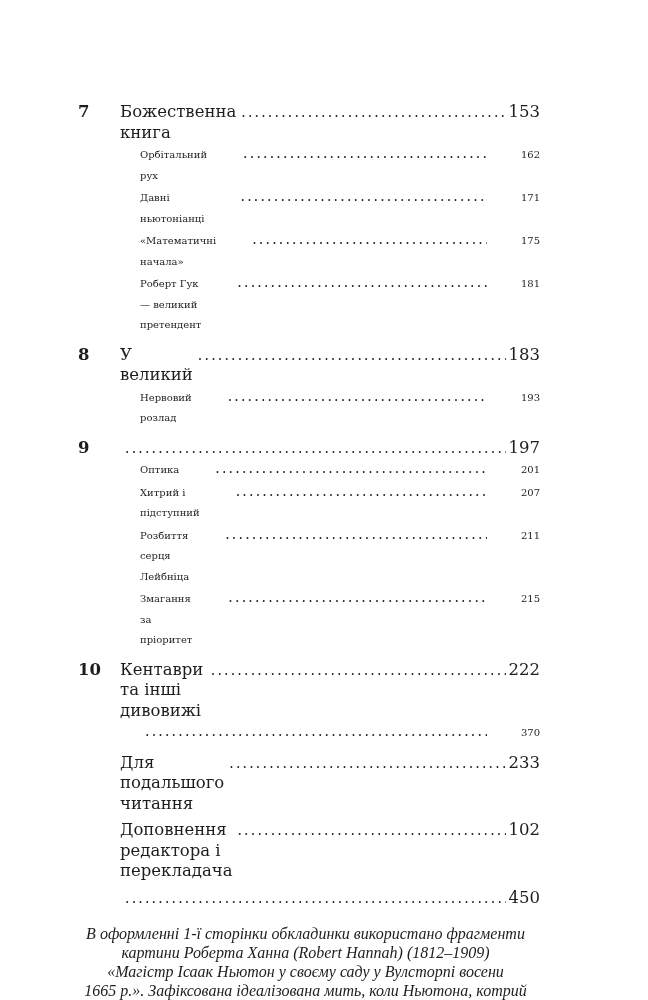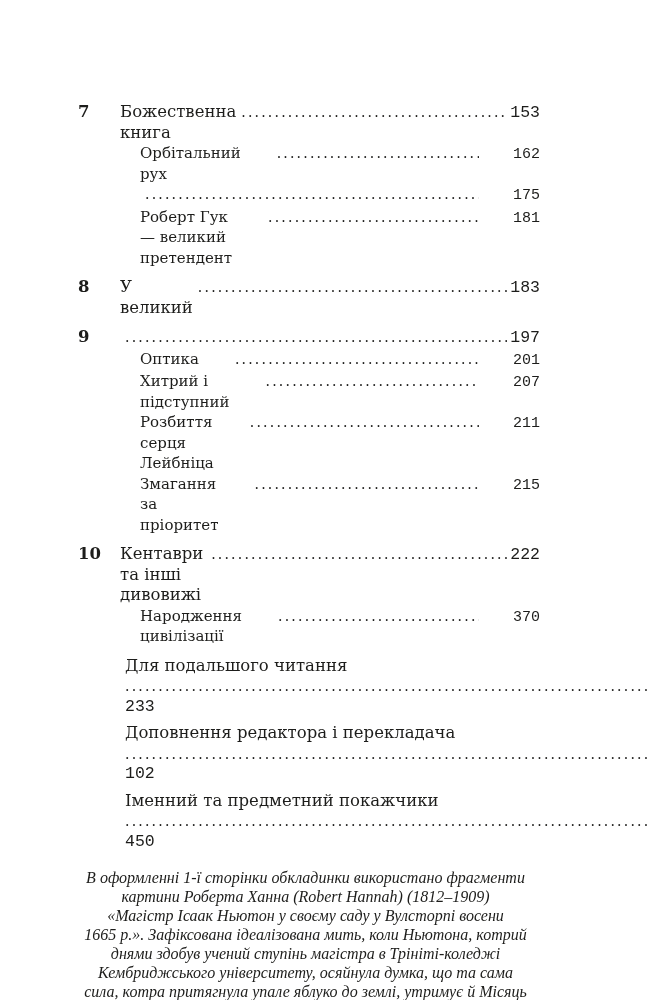"153" .pg { font-family: Liberation Mono, monospace -> none }
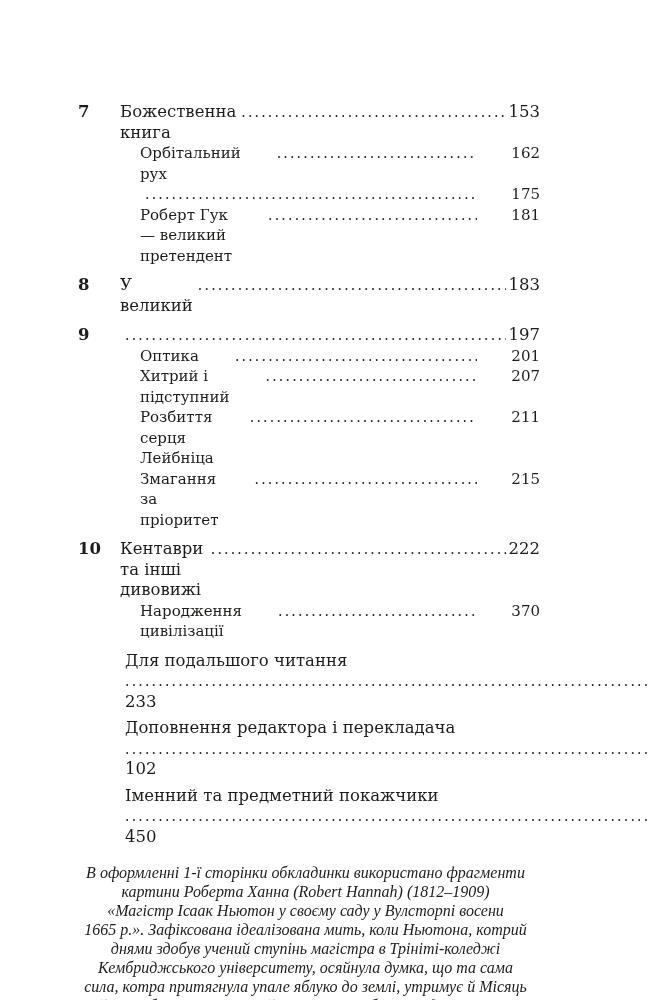"Орбітальний рух" .sub { font-size: 15px -> 10px }
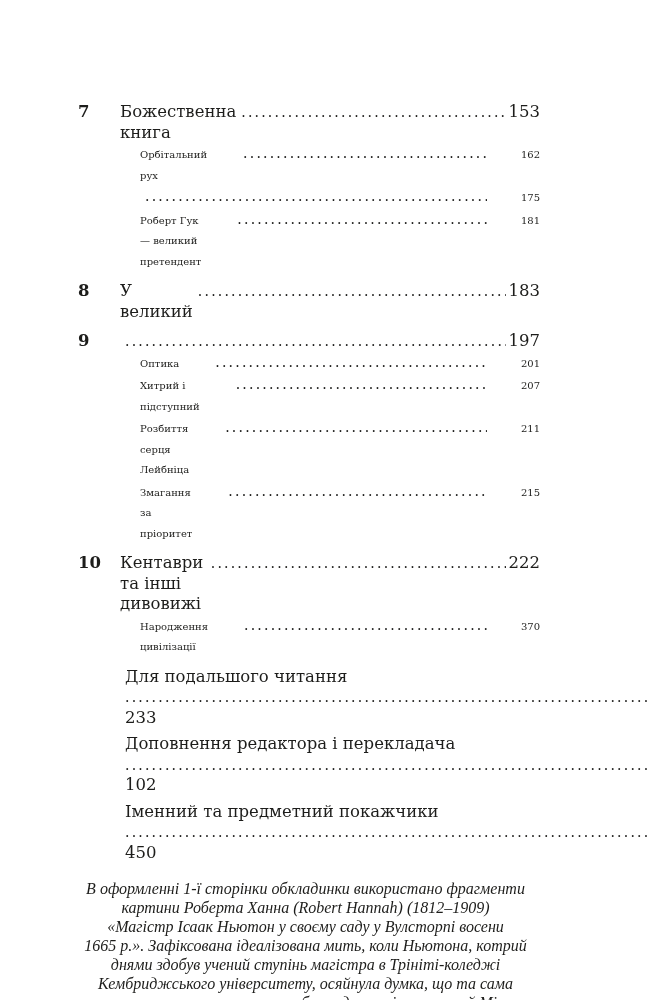"Давні ньютоніанці" div.row { html: none -> <div> <span>Давні ньютоніанці</span> <span></span> <span>171</span> </div> }
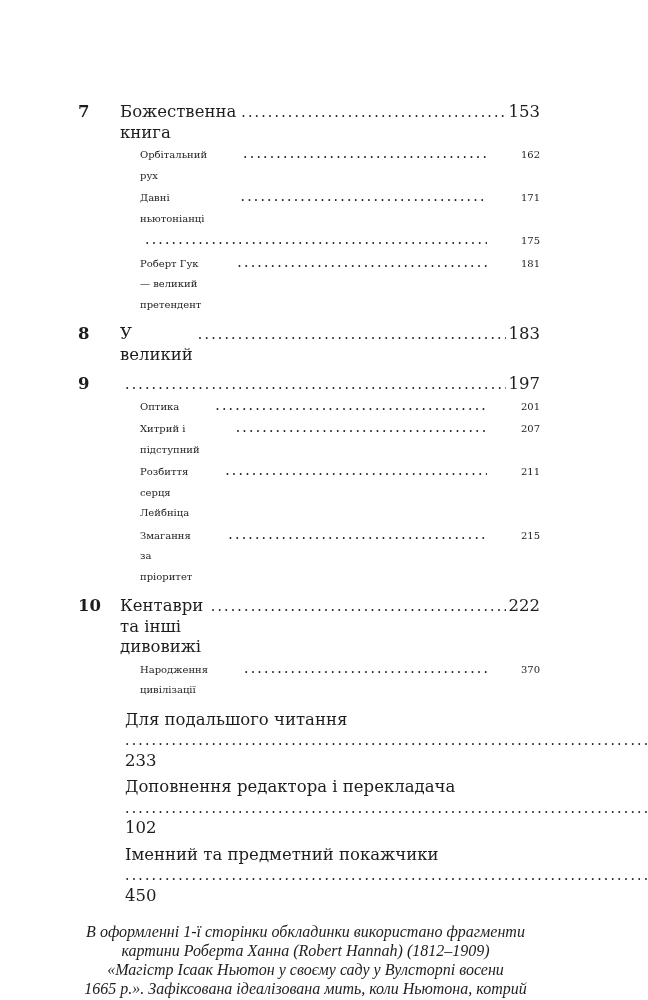"«Математичні начала»" span.t { html: none -> <span>«Математичні начала»</span> }
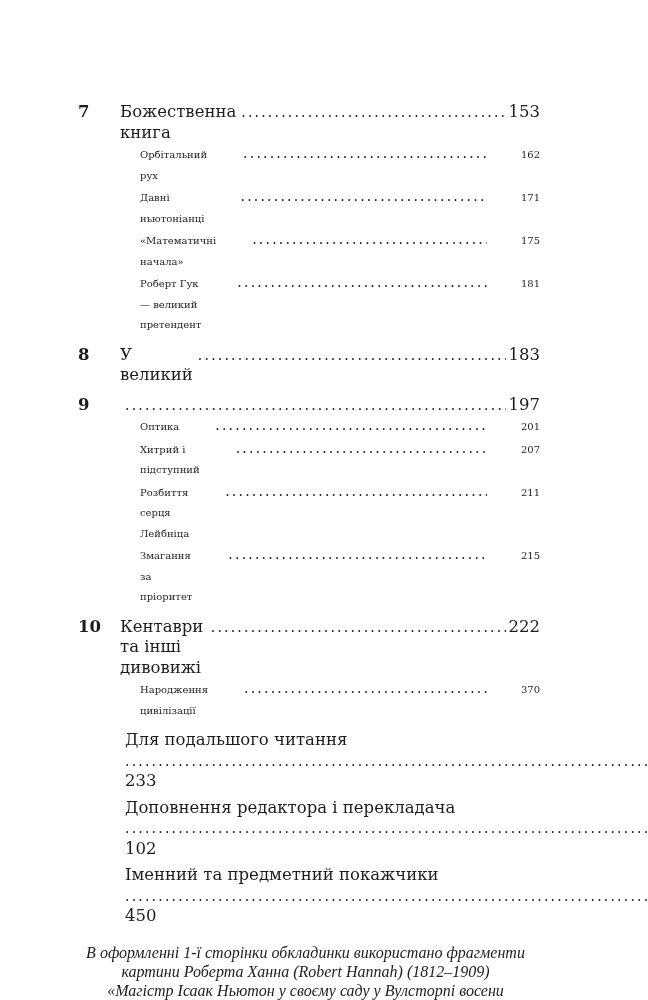"Нервовий розлад" div.row { html: none -> <div> <span>Нервовий розлад</span> <span></span> <span>193</span> </div> }
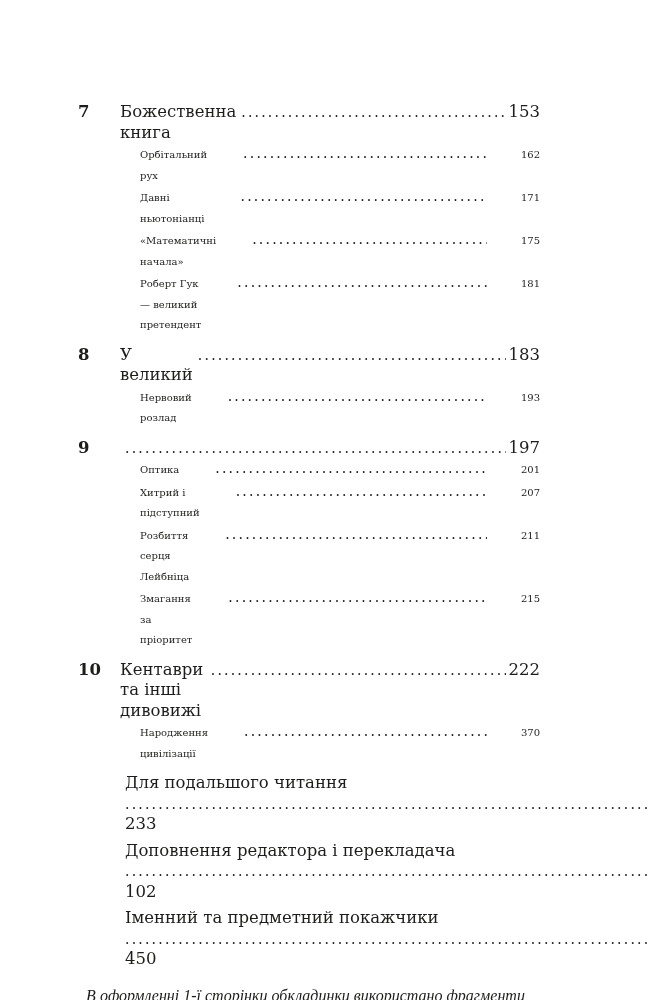"Народження цивілізації" span.t { html: <span>Народження цивілізації</span> -> none }
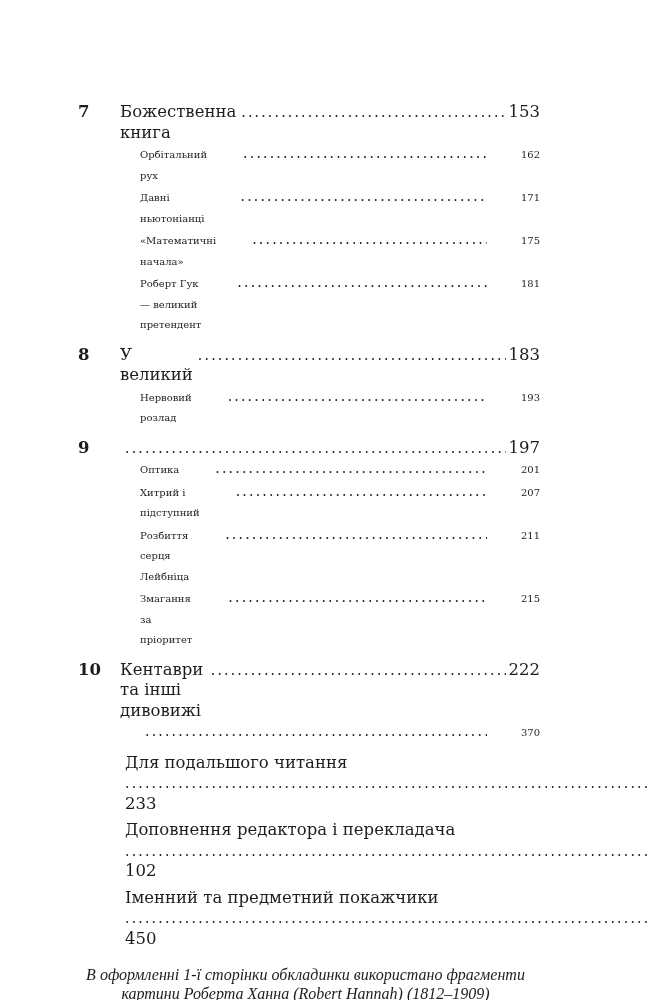"Для подальшого читання" .backmatter .row { flex-direction: column -> none }
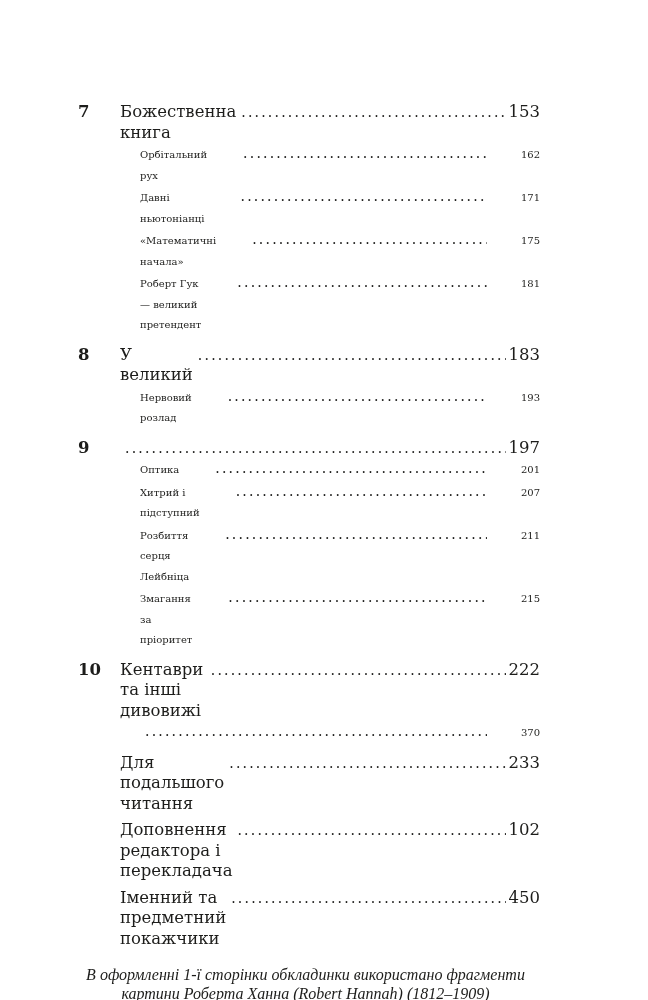"Іменний та предметний покажчики" span.t { html: <span>Іменний та предметний покажчики</span> -> none }
